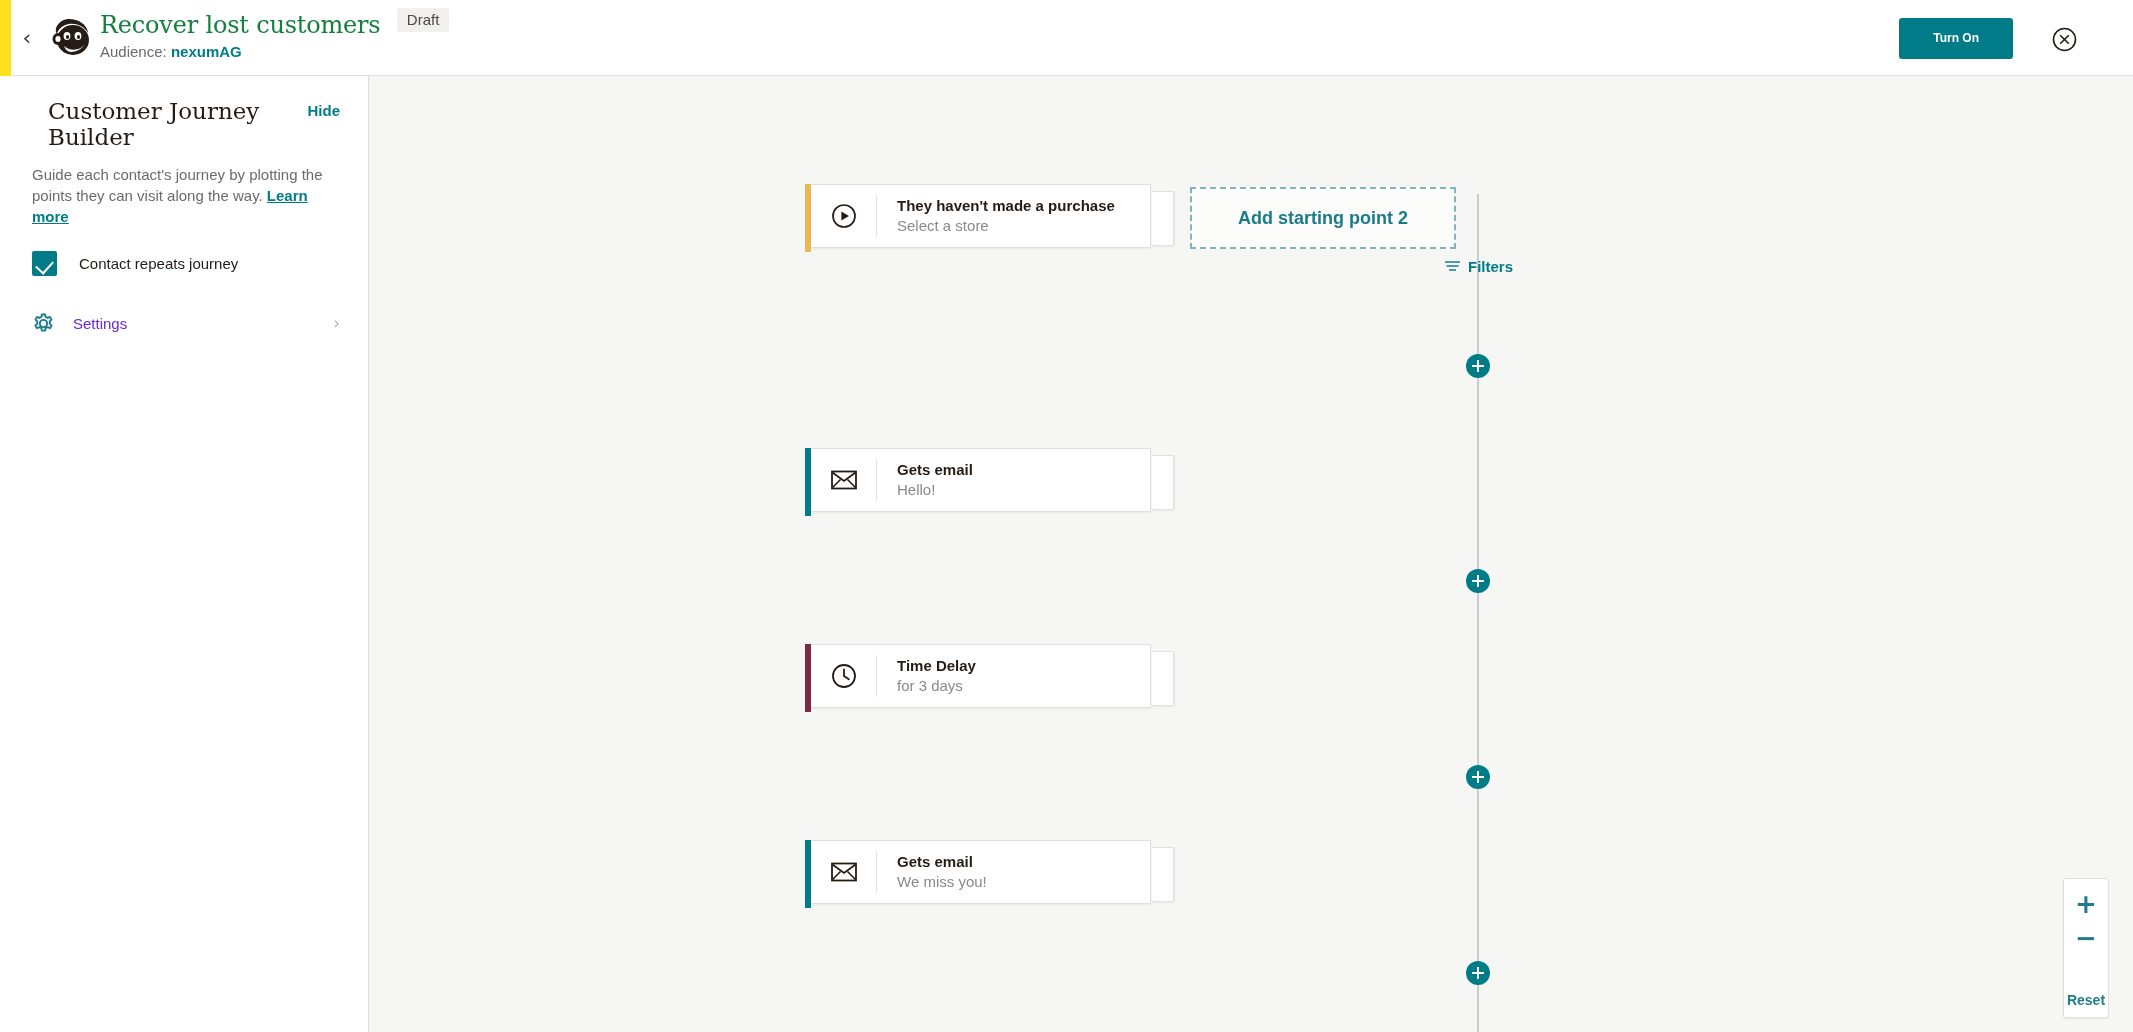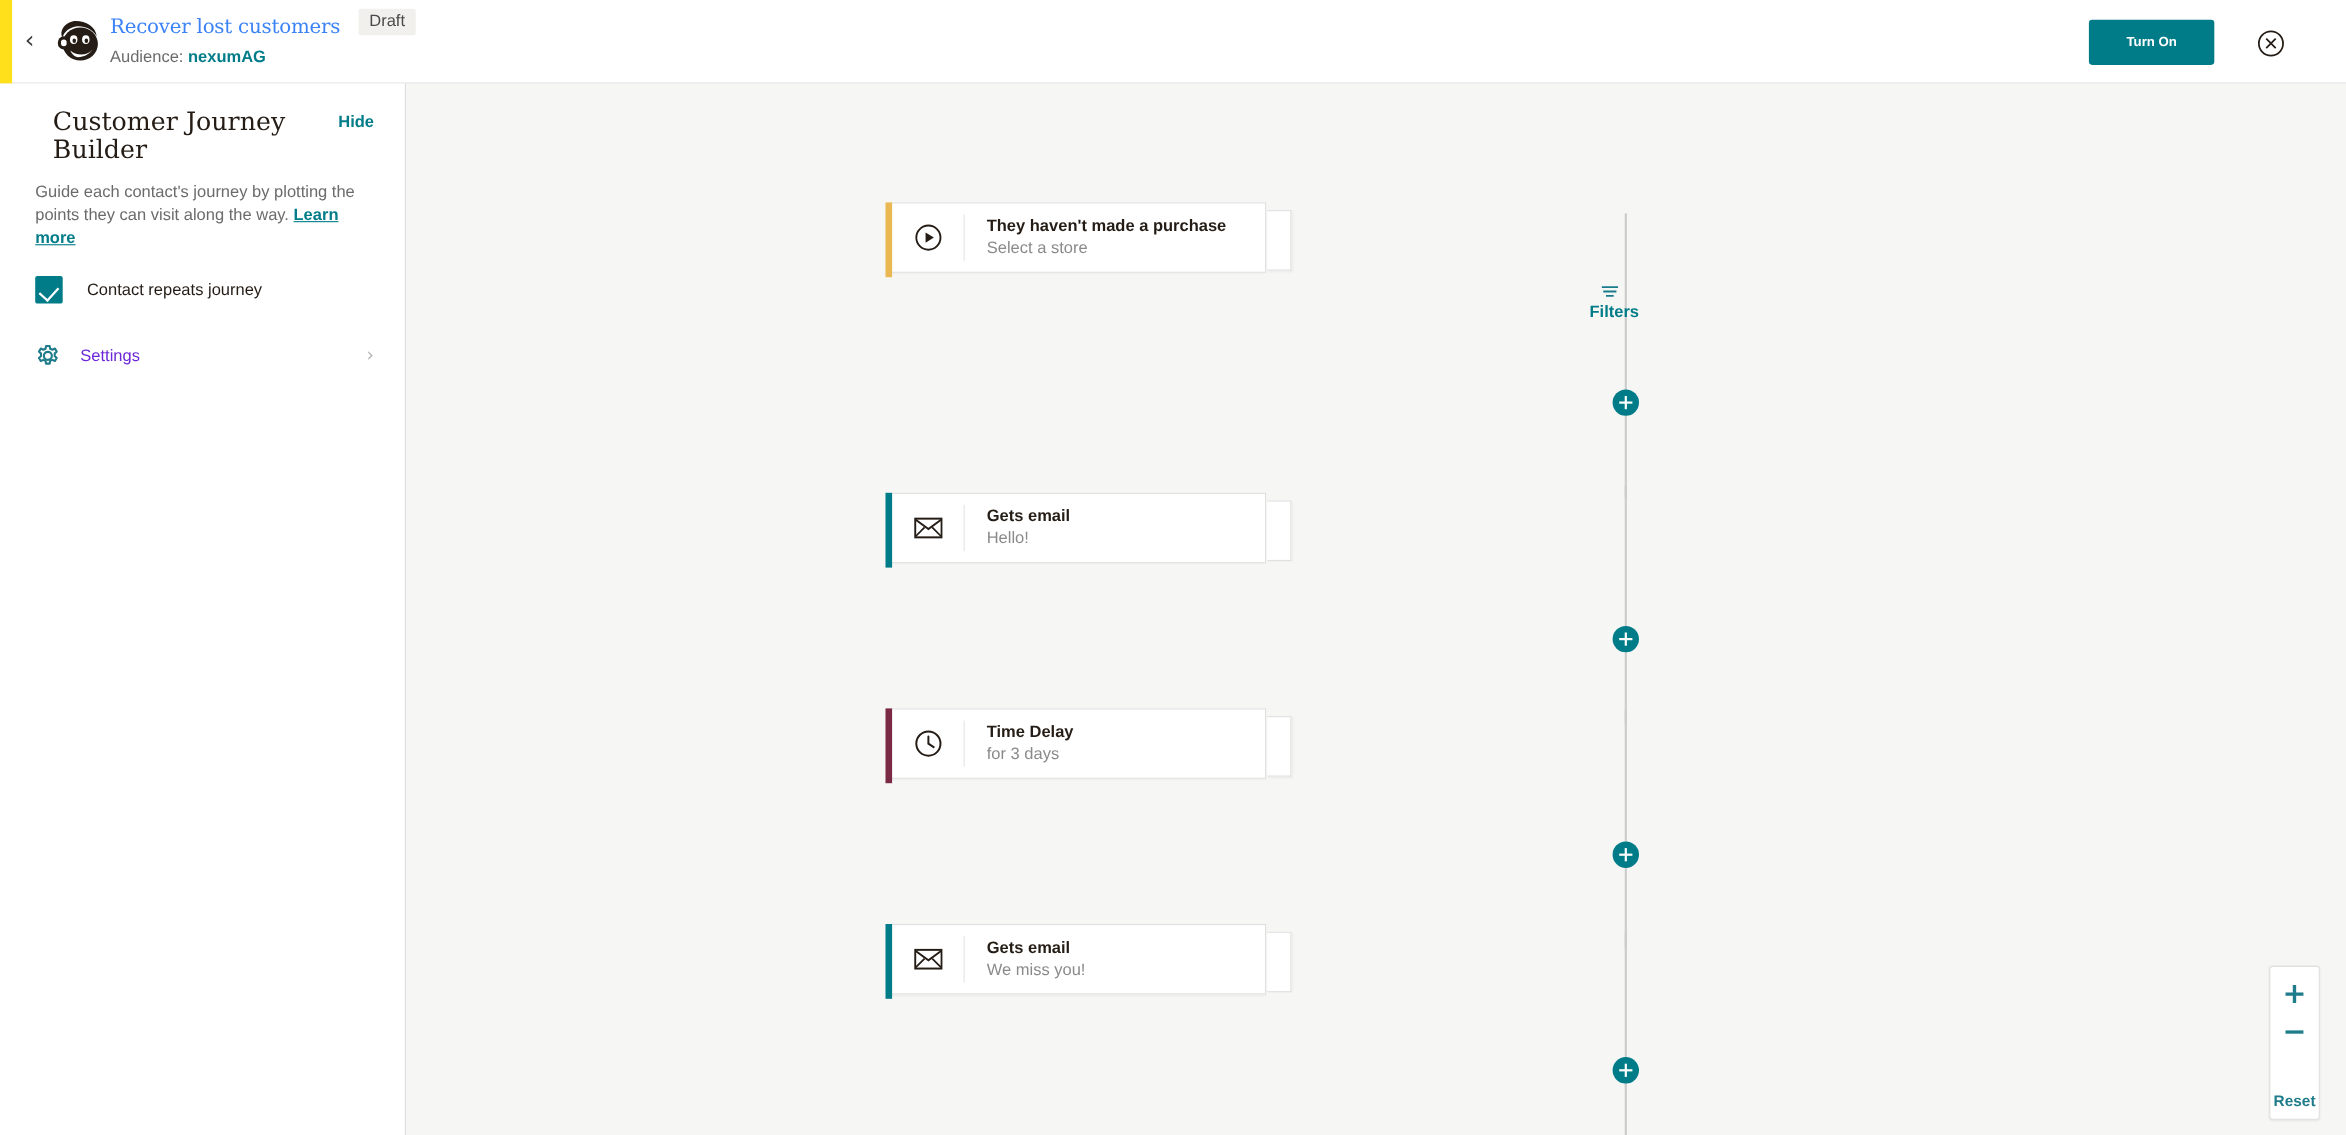"Recover lost customers" .journey-title { color: #3b82f6 -> #15803d; font-size: 18px -> 24px }
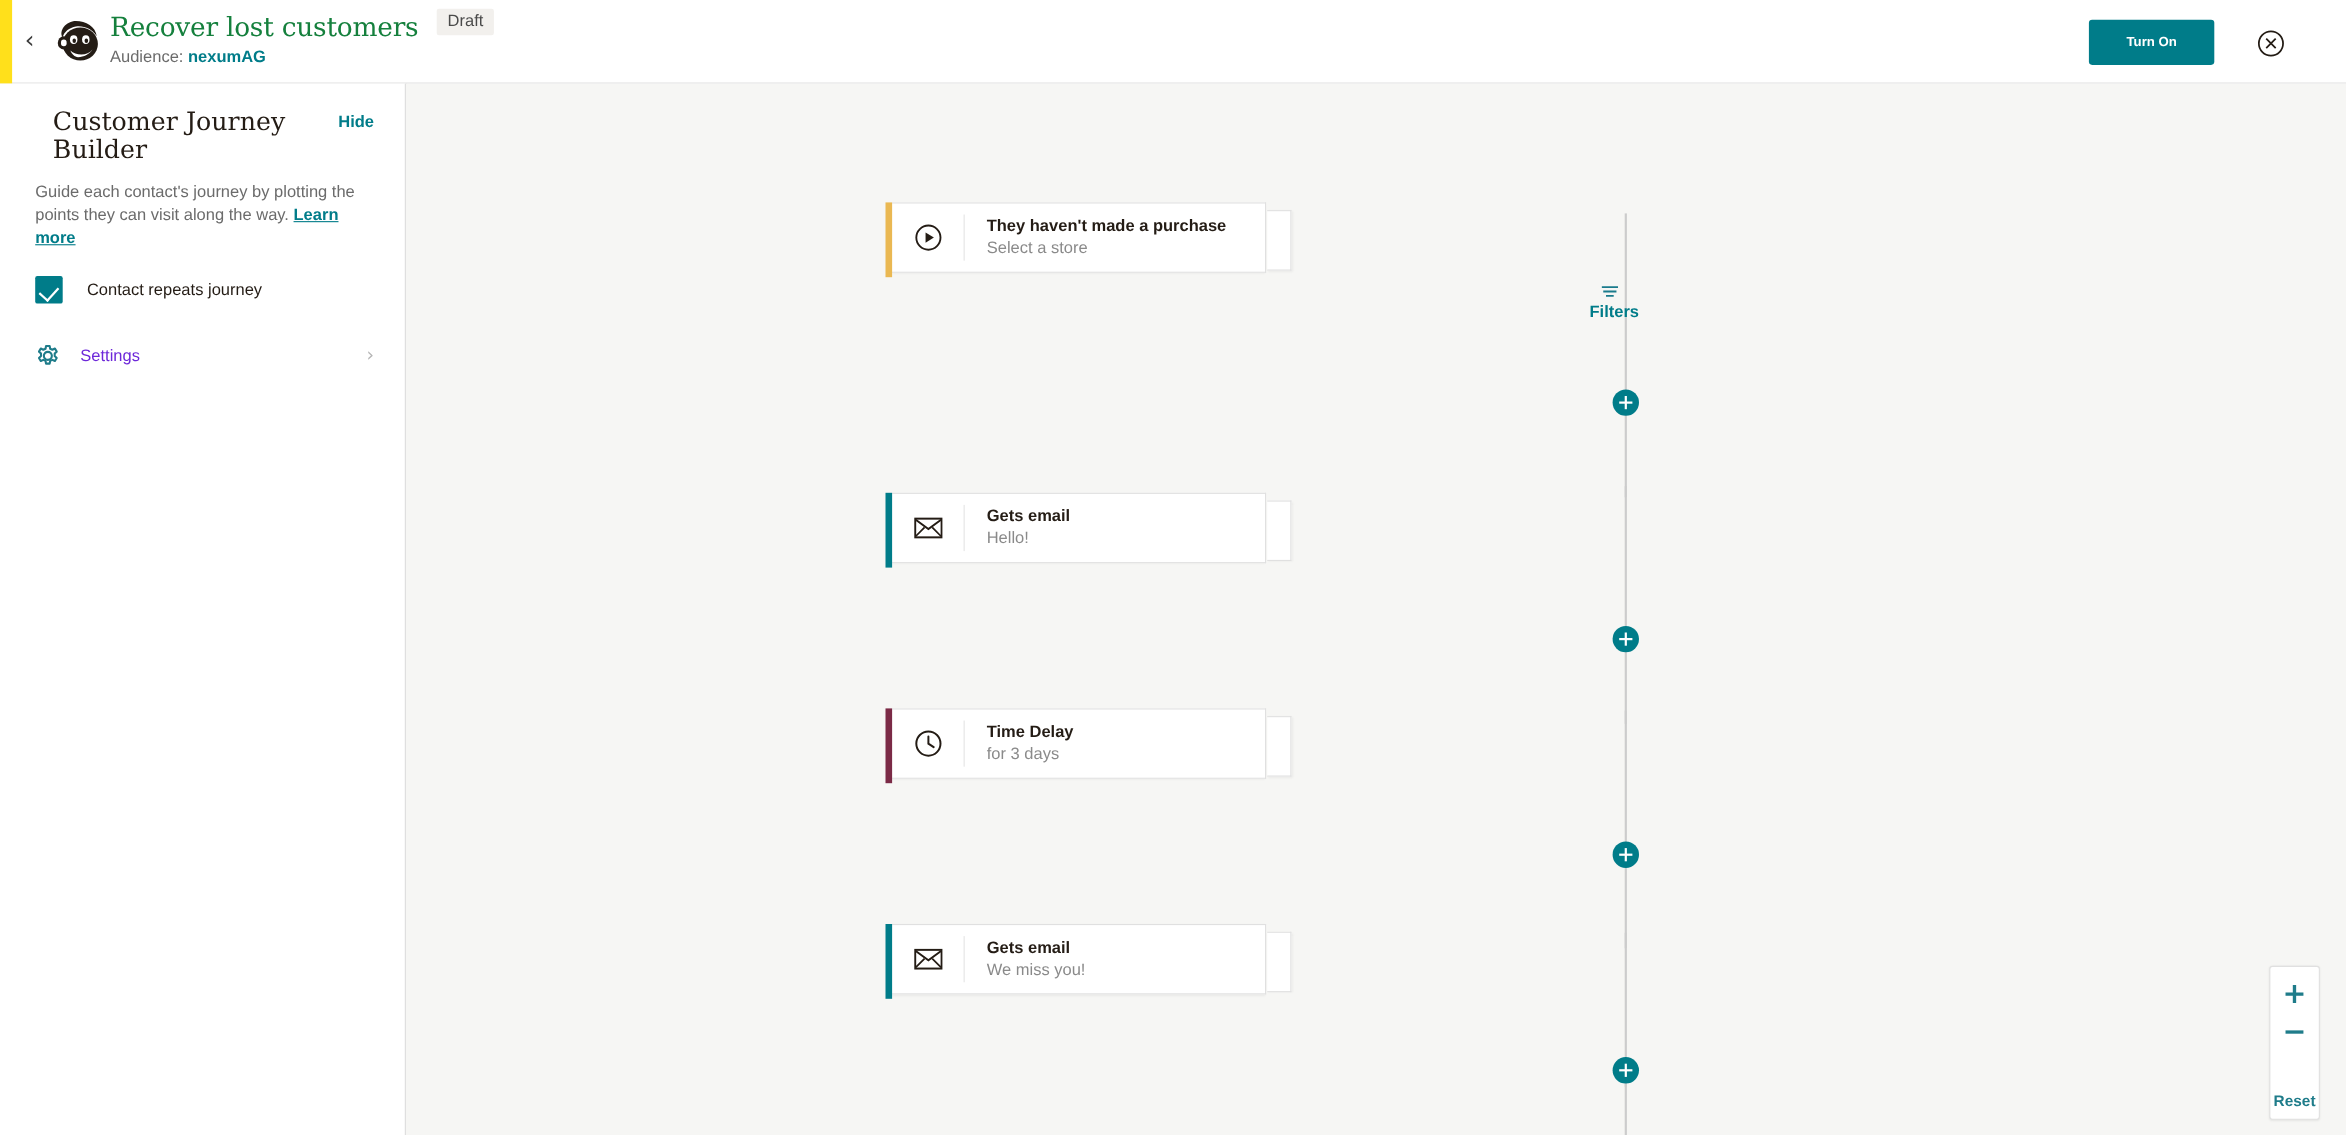"Add starting point 2" div.add-start { html: none -> <div> <span>Add starting point 2</span> </div> }
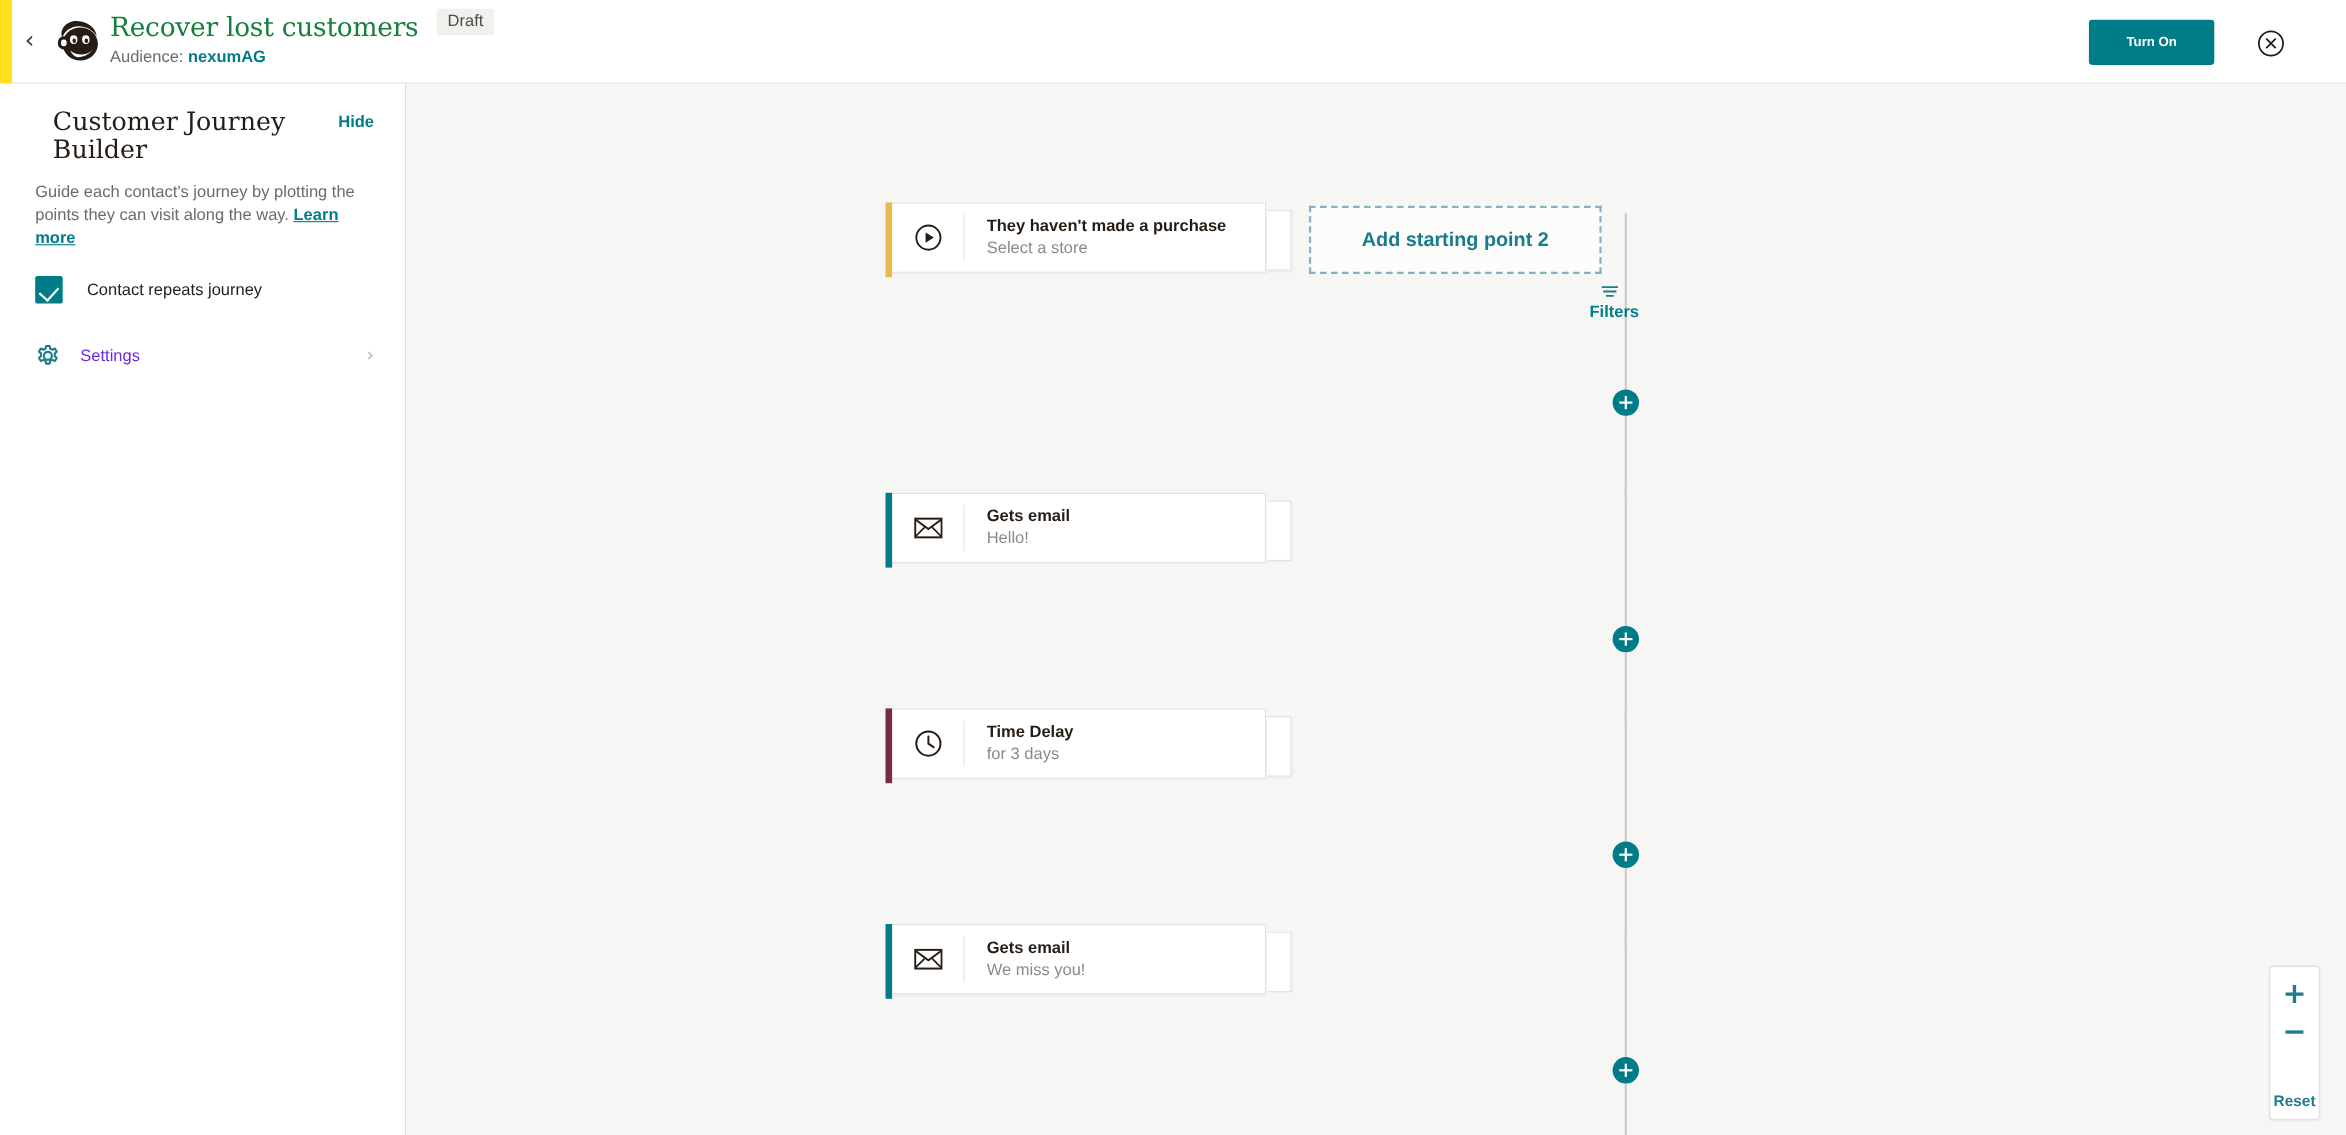"Filters" div.filters-row { flex-direction: column -> none }
